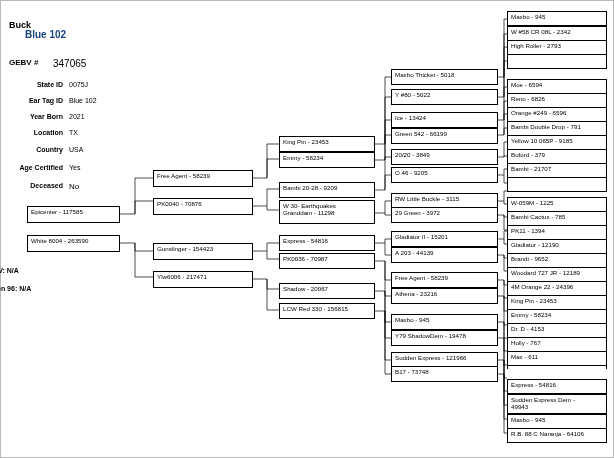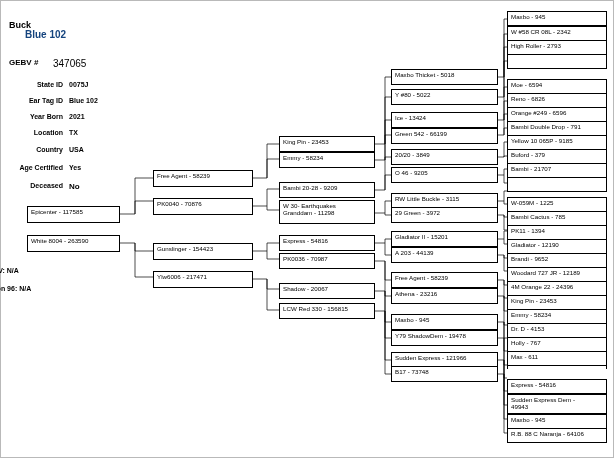"No" .field-val { font-weight: bold -> none }
